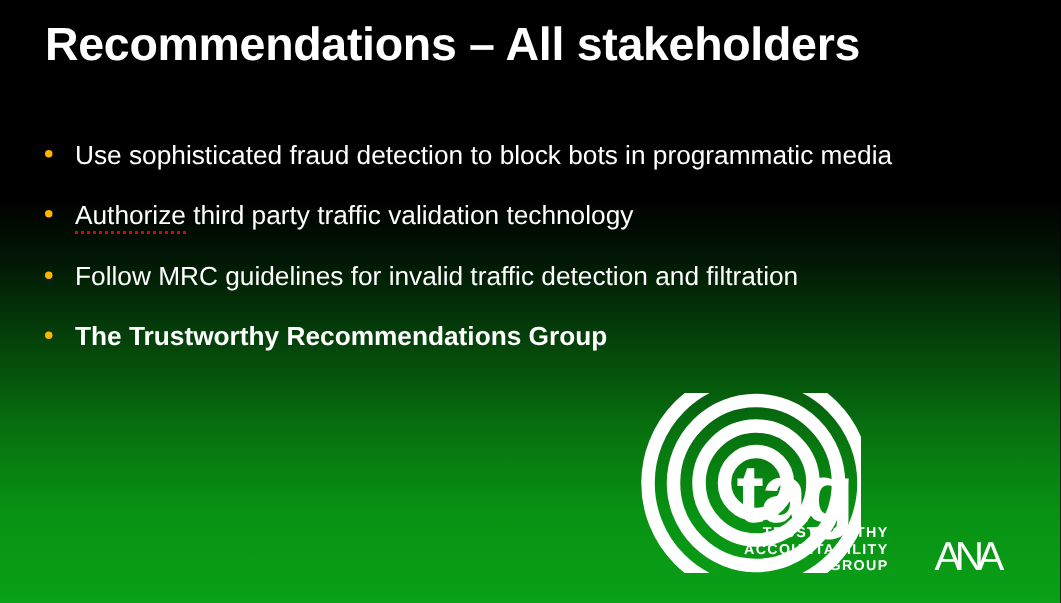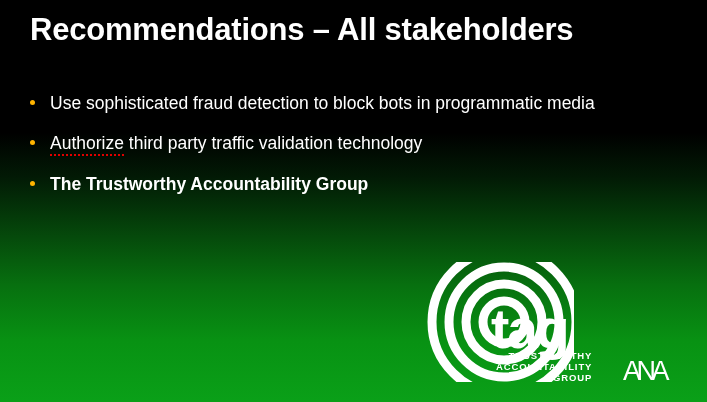"Follow MRC guidelines for invalid" li.bullet-item { html: none -> <li> <span></span> <span>Follow MRC guidelines for invalid traffic detection and filtration</span> </li> }
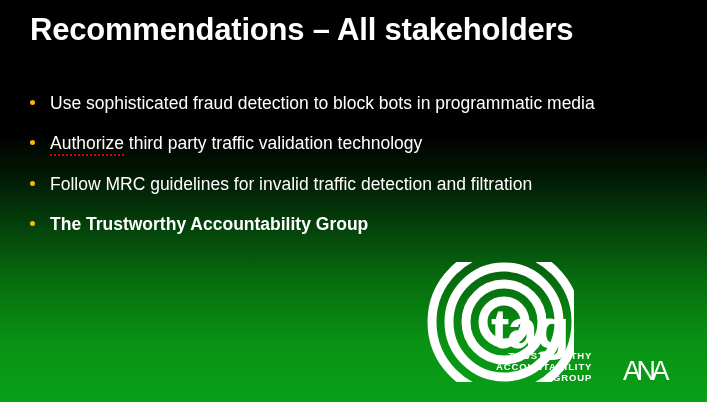"The Trustworthy Accountability Group" span.subline-bold { text: Accountability -> Recommendations }
